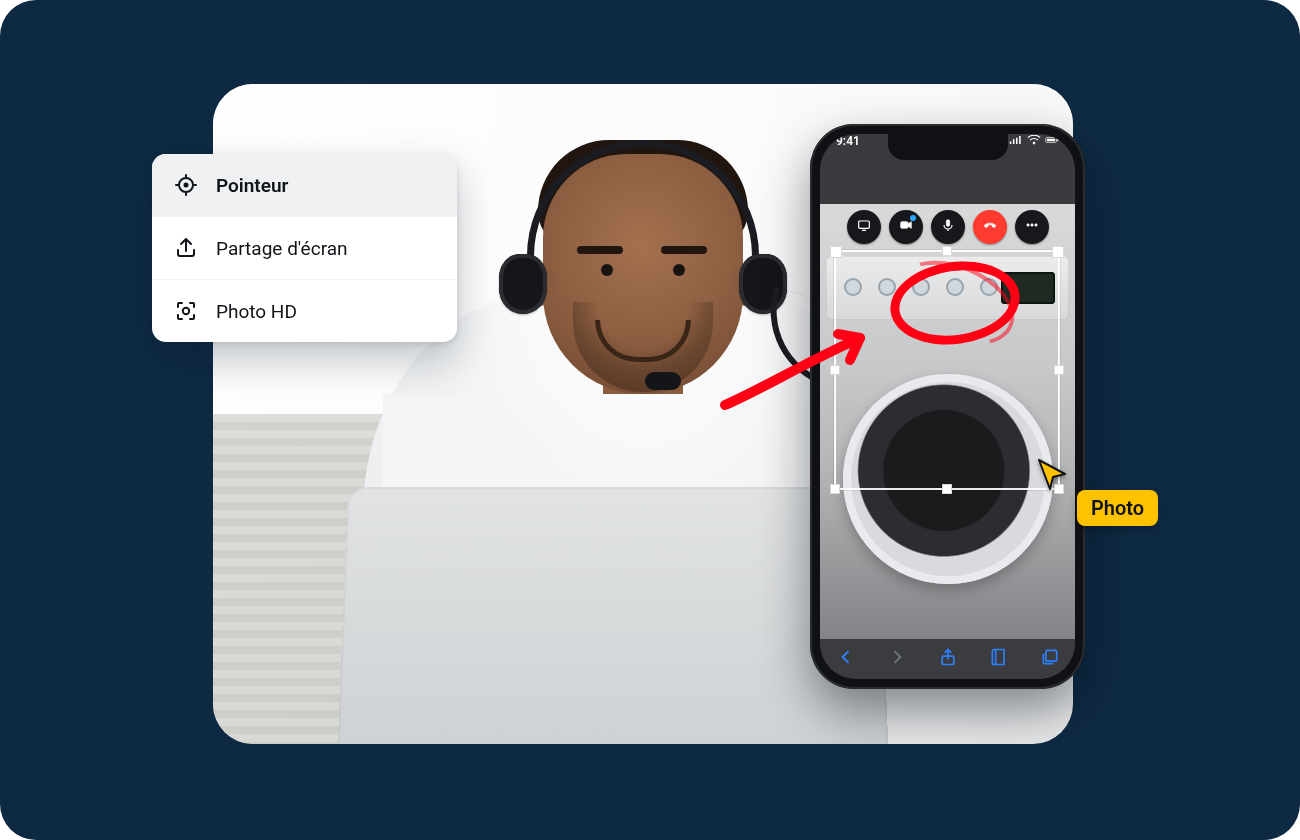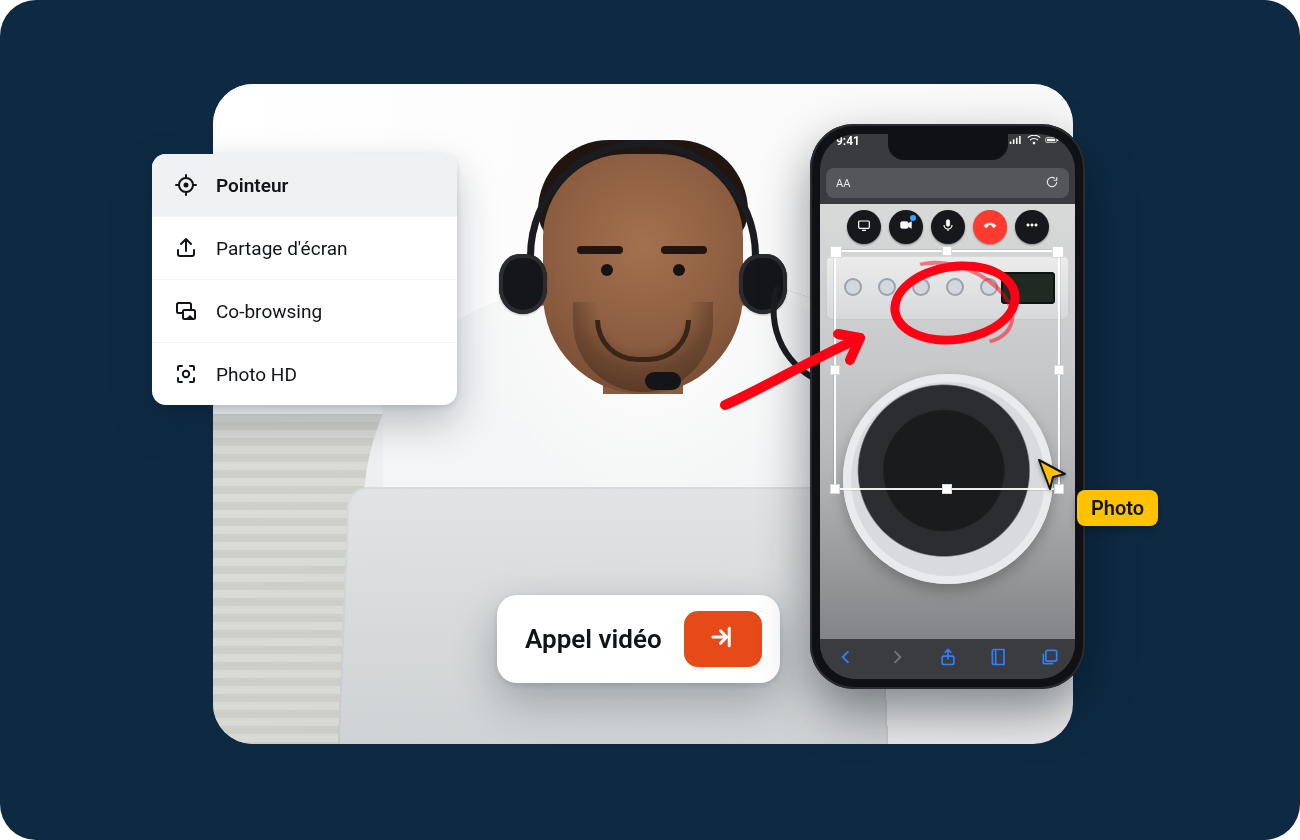"AA" div.addrbar { html: <div> <span>AA</span> <span><svg> <path></path> <path></path> </svg></span> </div> -> none }
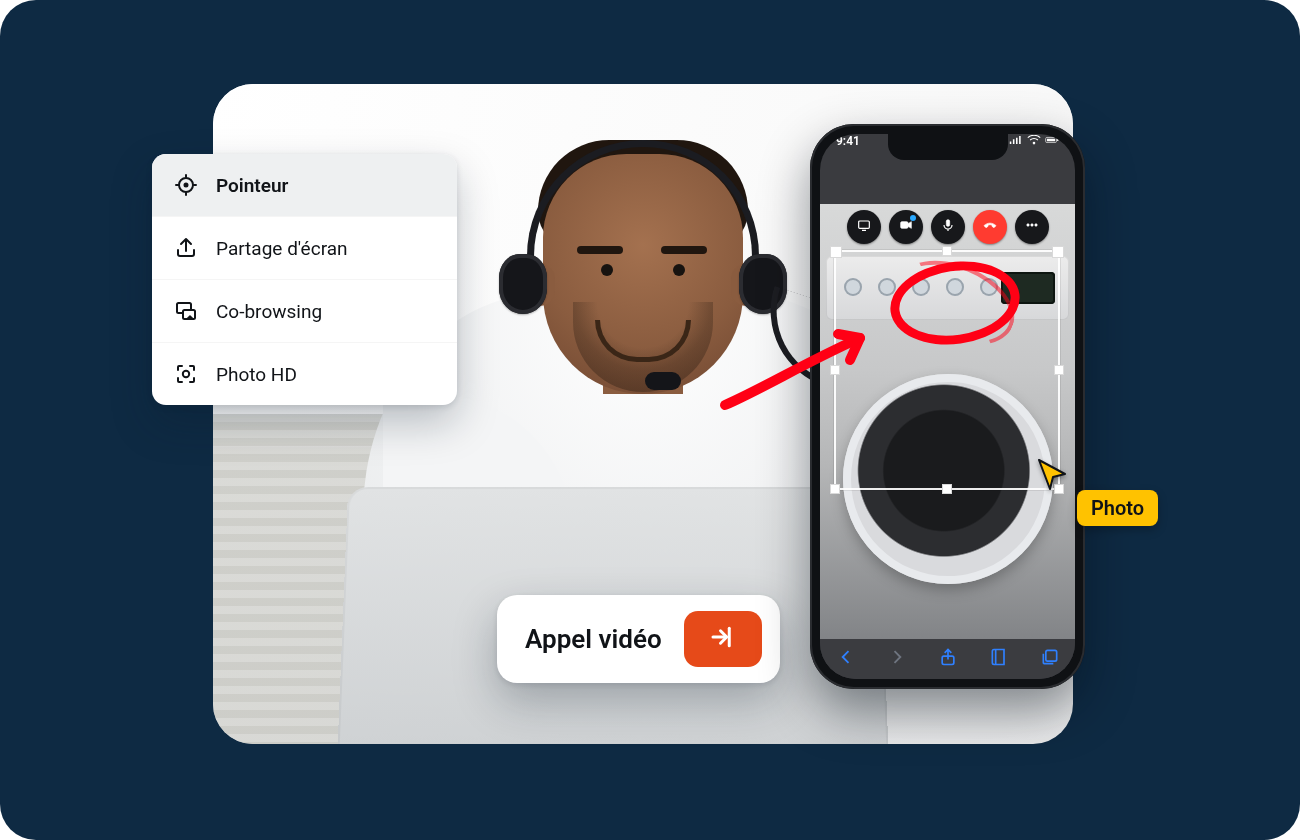"Co-browsing" div.menu-item { html: <div> <span> <svg> <rect></rect> <rect></rect> <path></path> </svg> </span> <span>Co-browsing</span> </div> -> none }
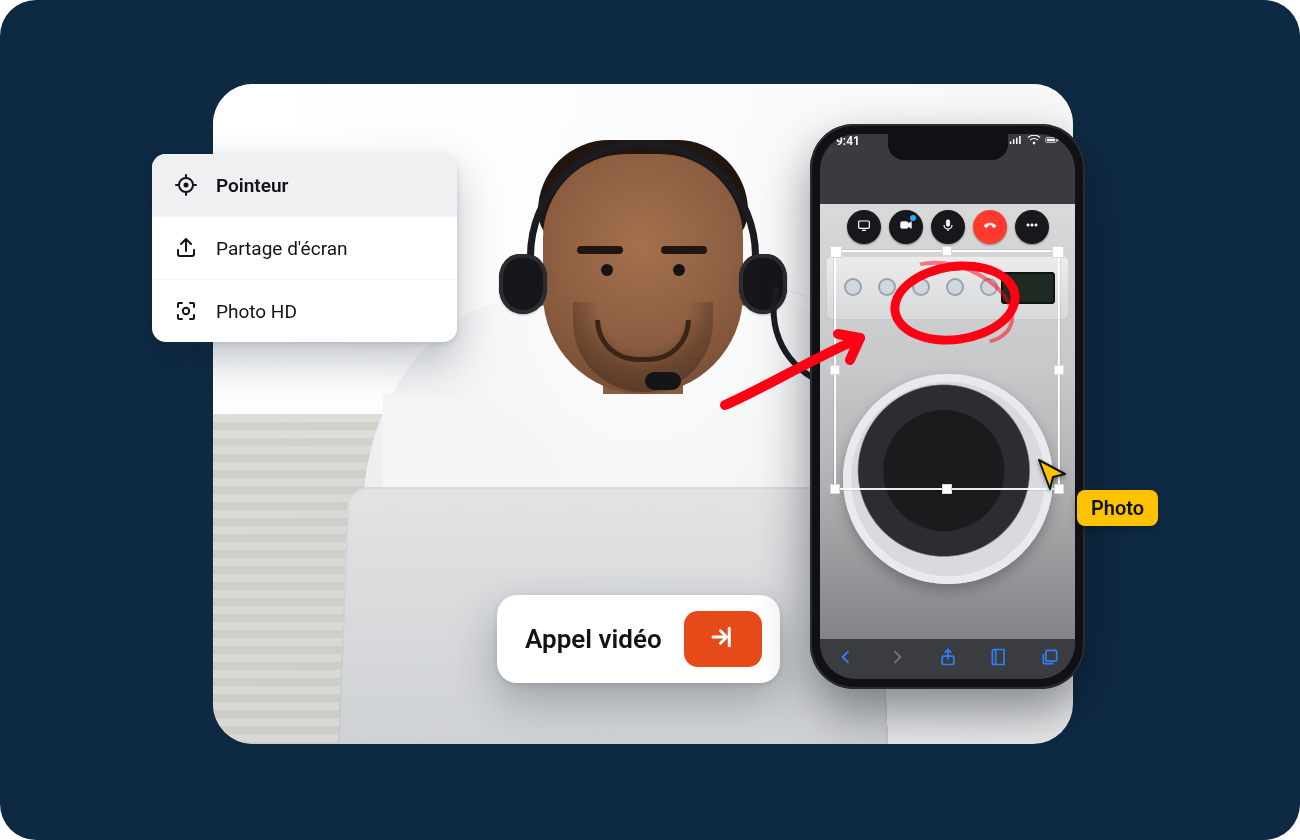"Appel vidéo" div.cta { html: <div> <span>Appel vidéo</span> <div> <span> <svg> <path></path> <path></path> <path></path> </svg> </span> </div> </div> -> none }
